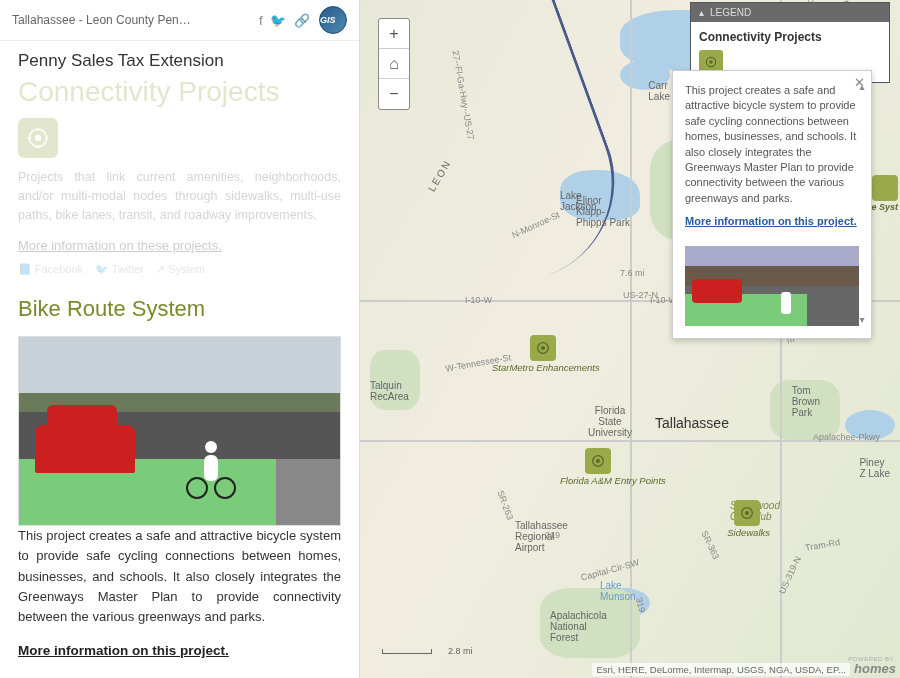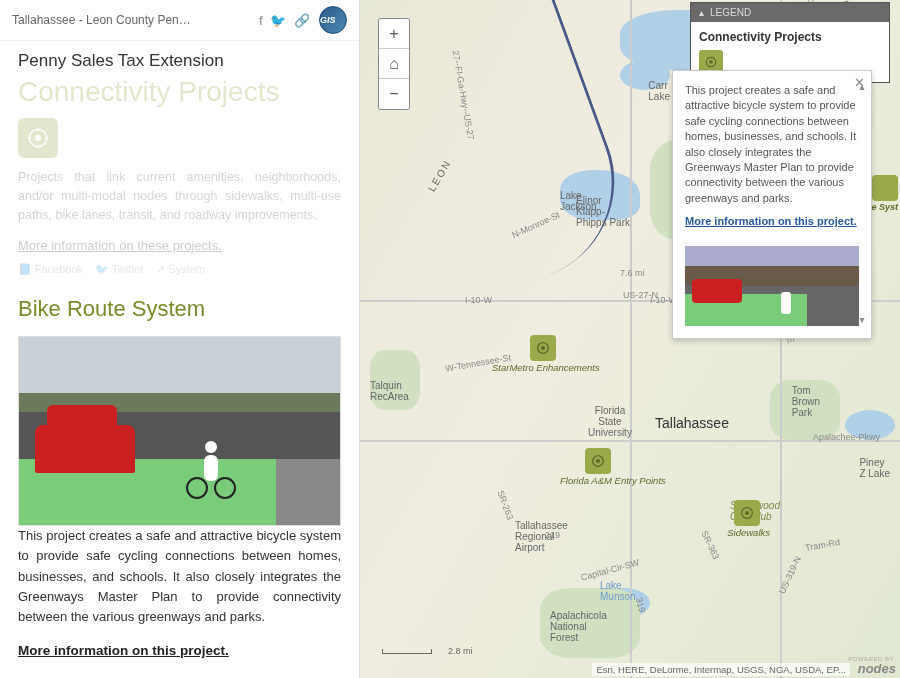"nodes" div.esri-logo { text: nodes -> homes }
